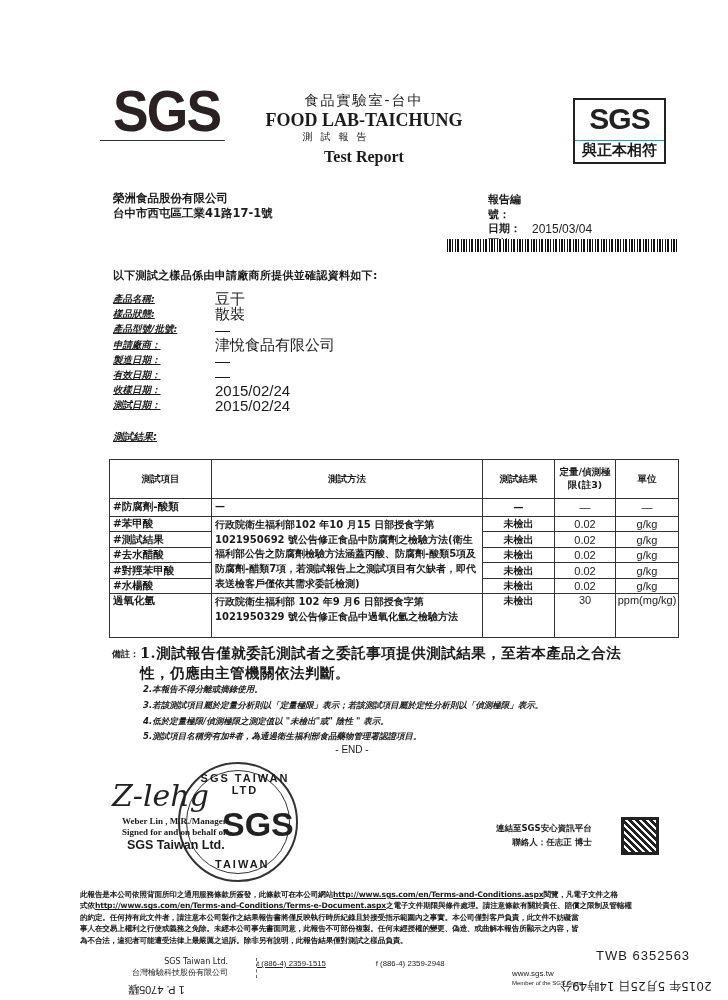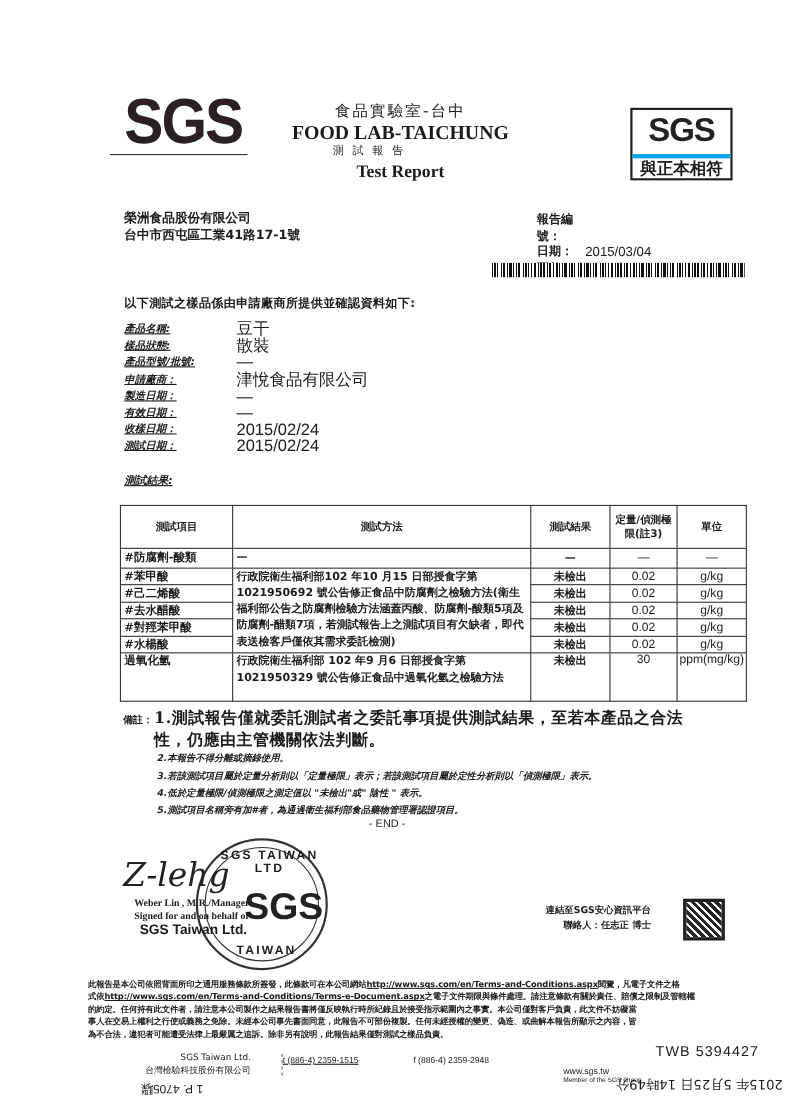"與正本相符" .stamp-text { border-top: 4px solid #0ea5e9 -> 1px solid #0ea5e9 }
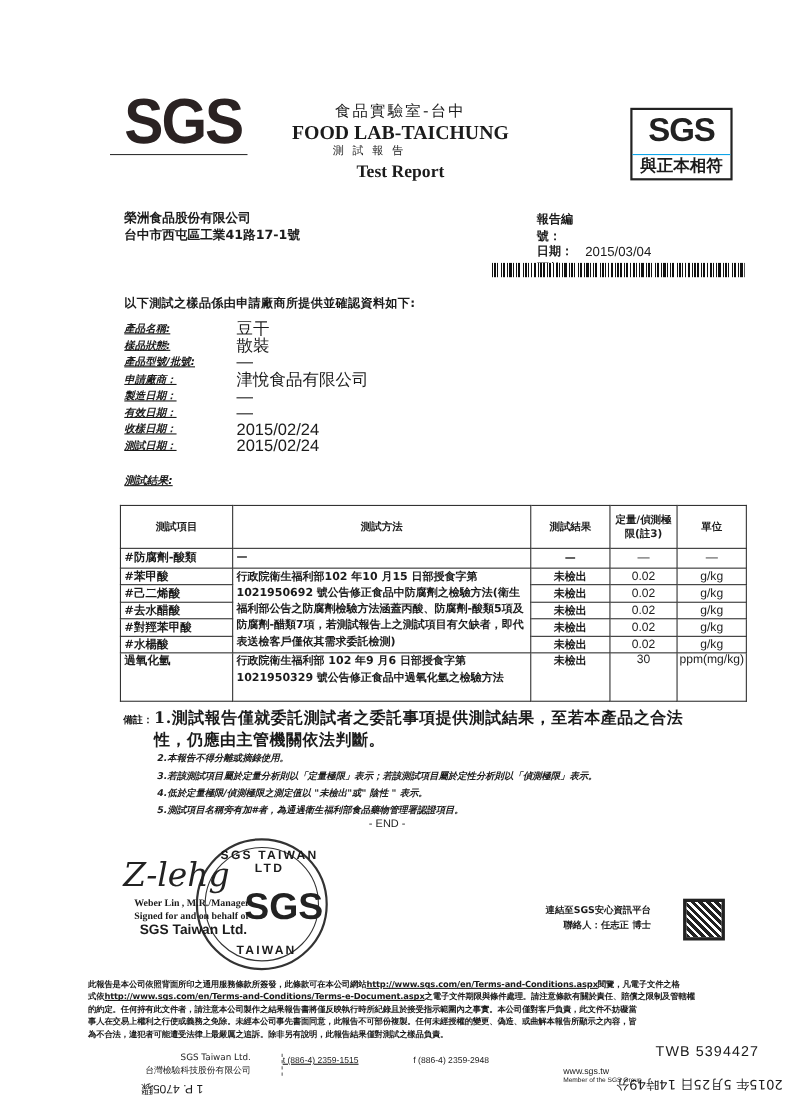"#己二烯酸" td.item { text: 己二烯酸 -> 測試結果 }
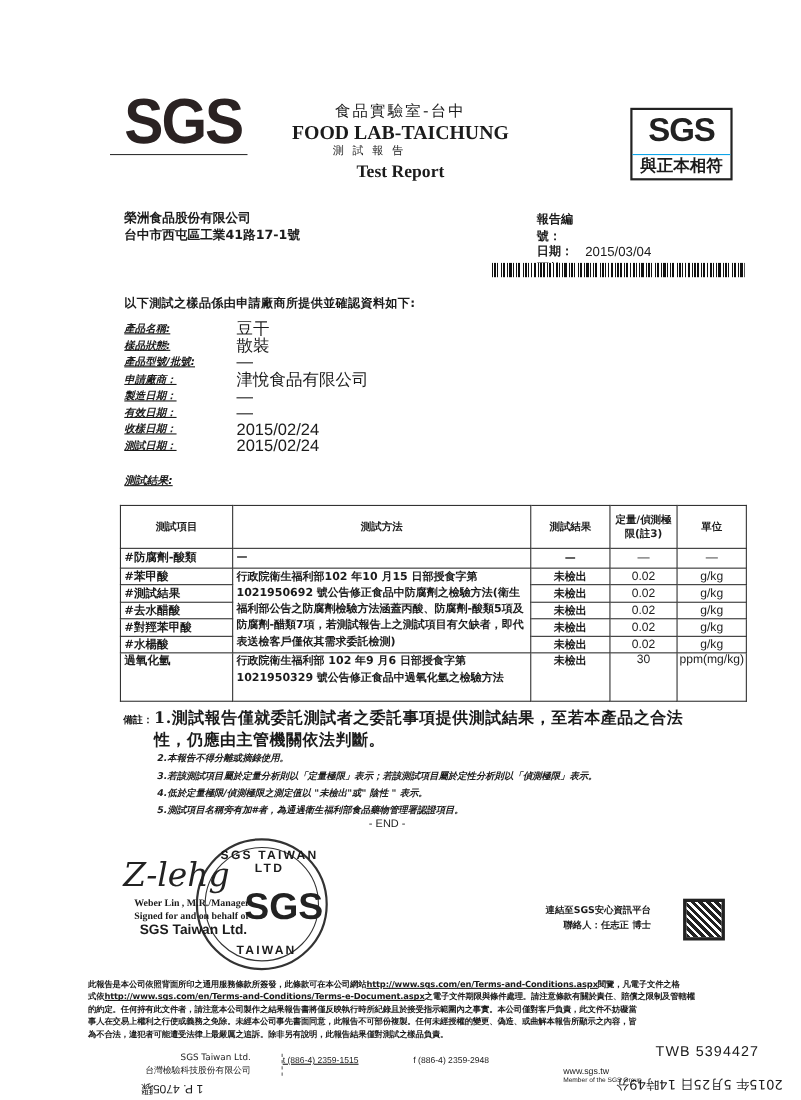"TWB 5394427" div.abs { text: 5394427 -> 6352563 }
